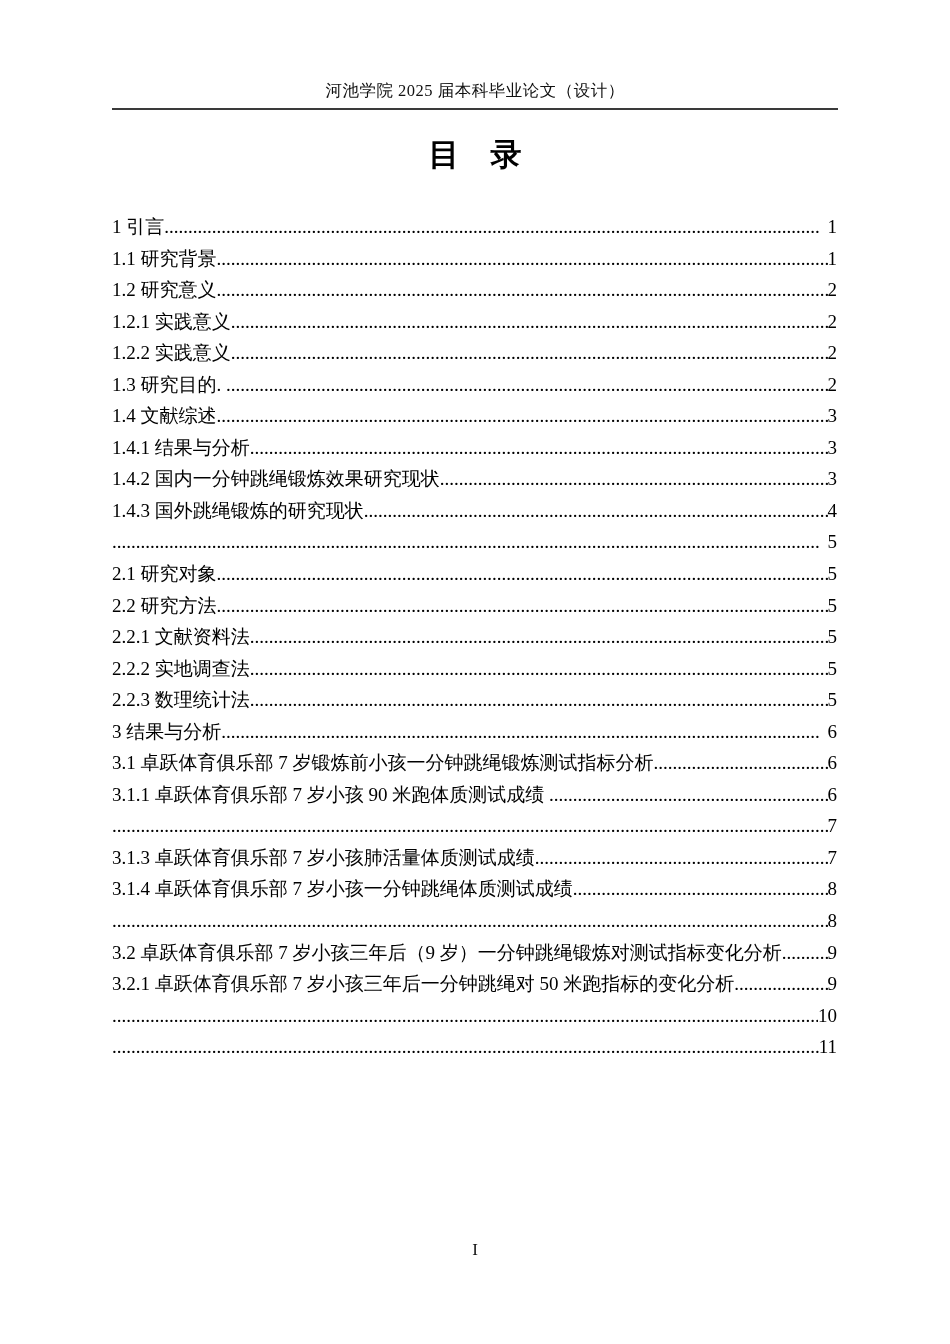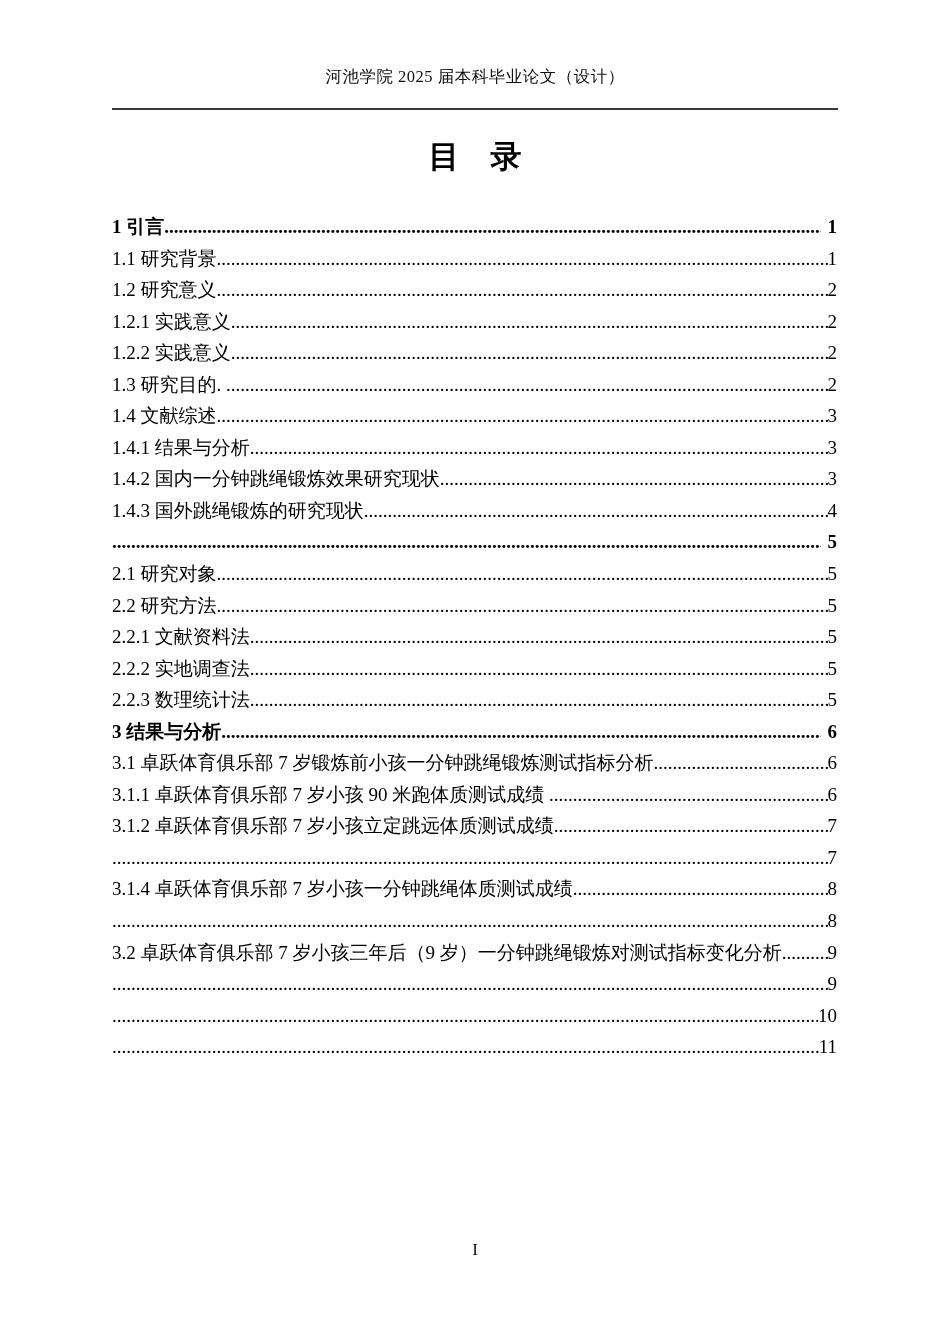"河池学院 2025 届本科毕业论文（设计）" .header { padding-bottom: 20px -> 6px }
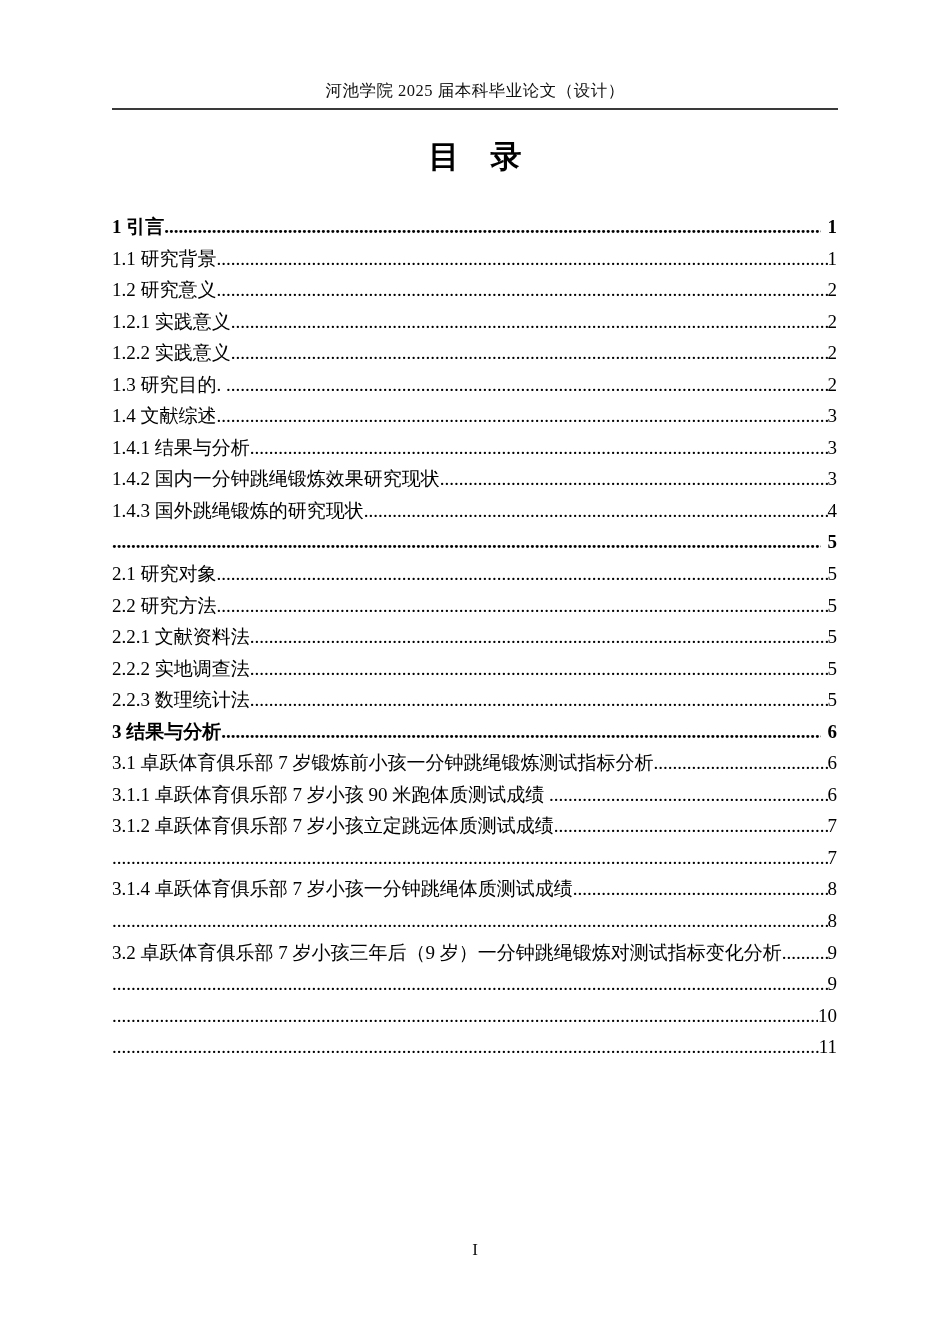"目 录" .doc-title { font-family: Liberation Sans, sans-serif -> Liberation Mono, monospace }
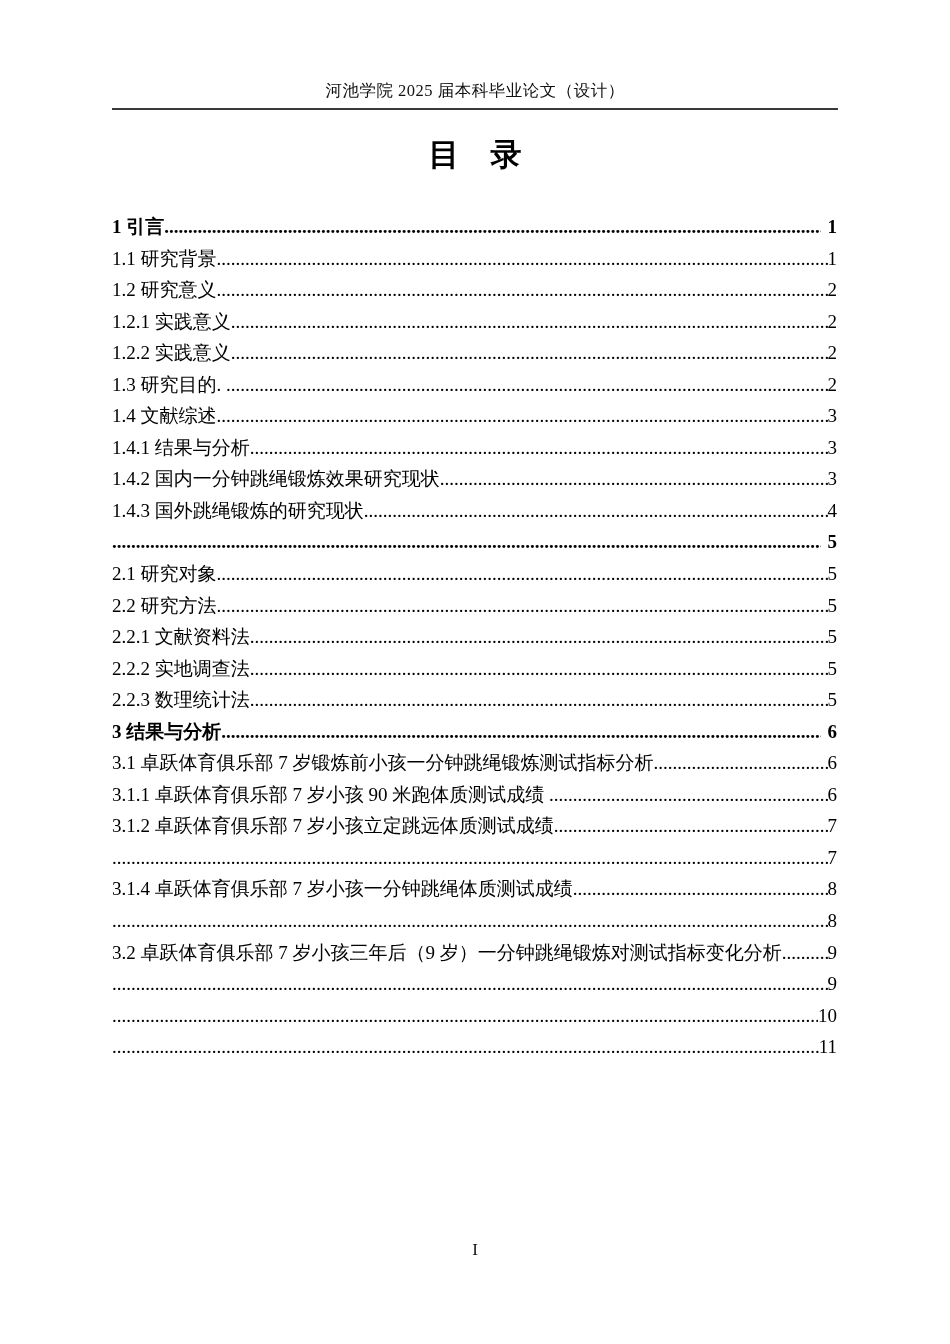"1 引言" .toc-entry.level1 { font-weight: 700 -> 400 }
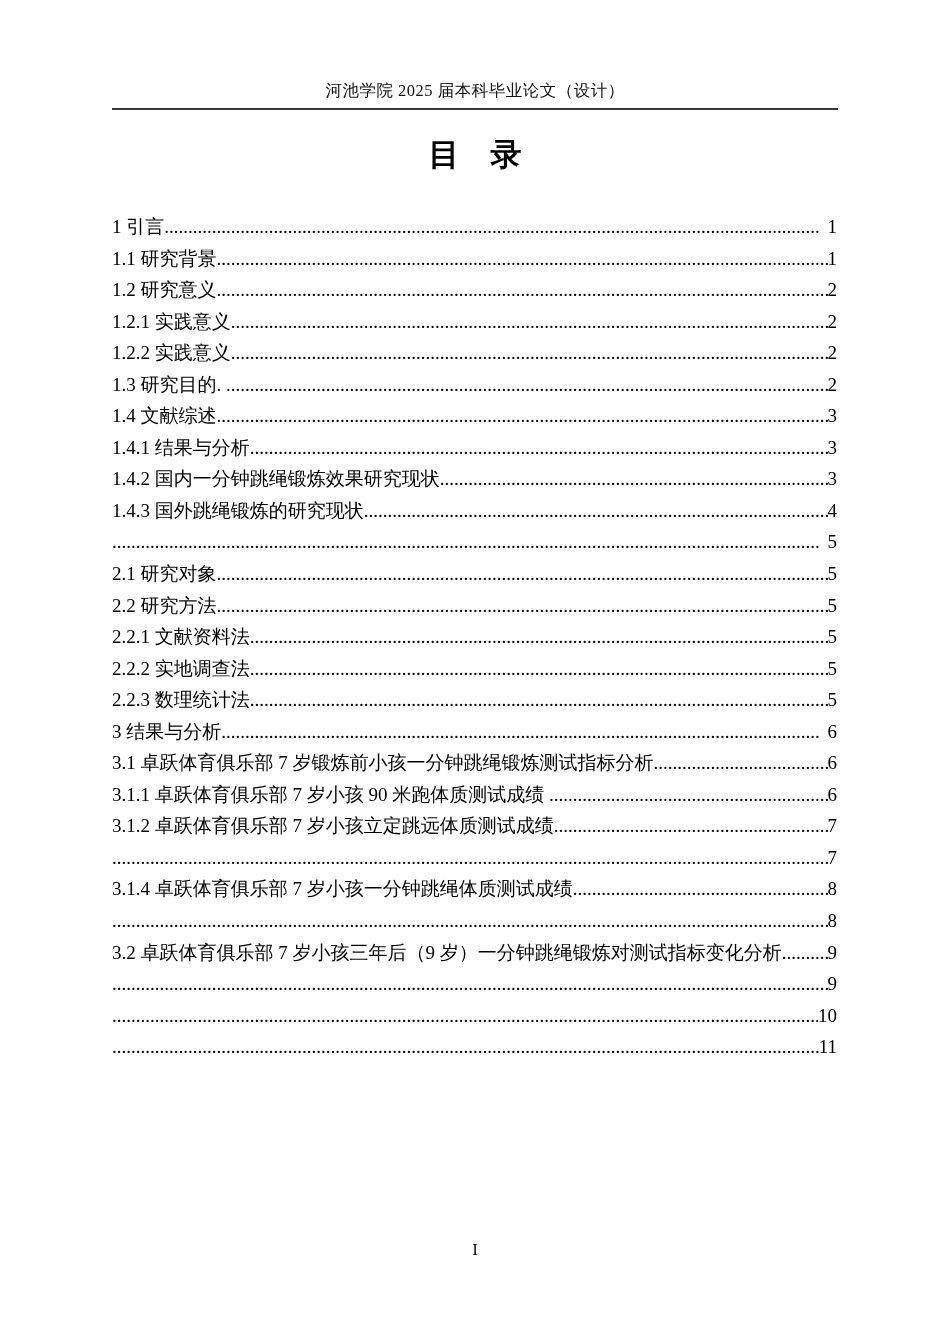"3.1.2 卓跃体育俱乐部 7 岁小孩立定跳远体质测试成绩" span.toc-label { html: <span>3.1.2 卓跃体育俱乐部 7 岁小孩立定跳远体质测试成绩</span> -> none }
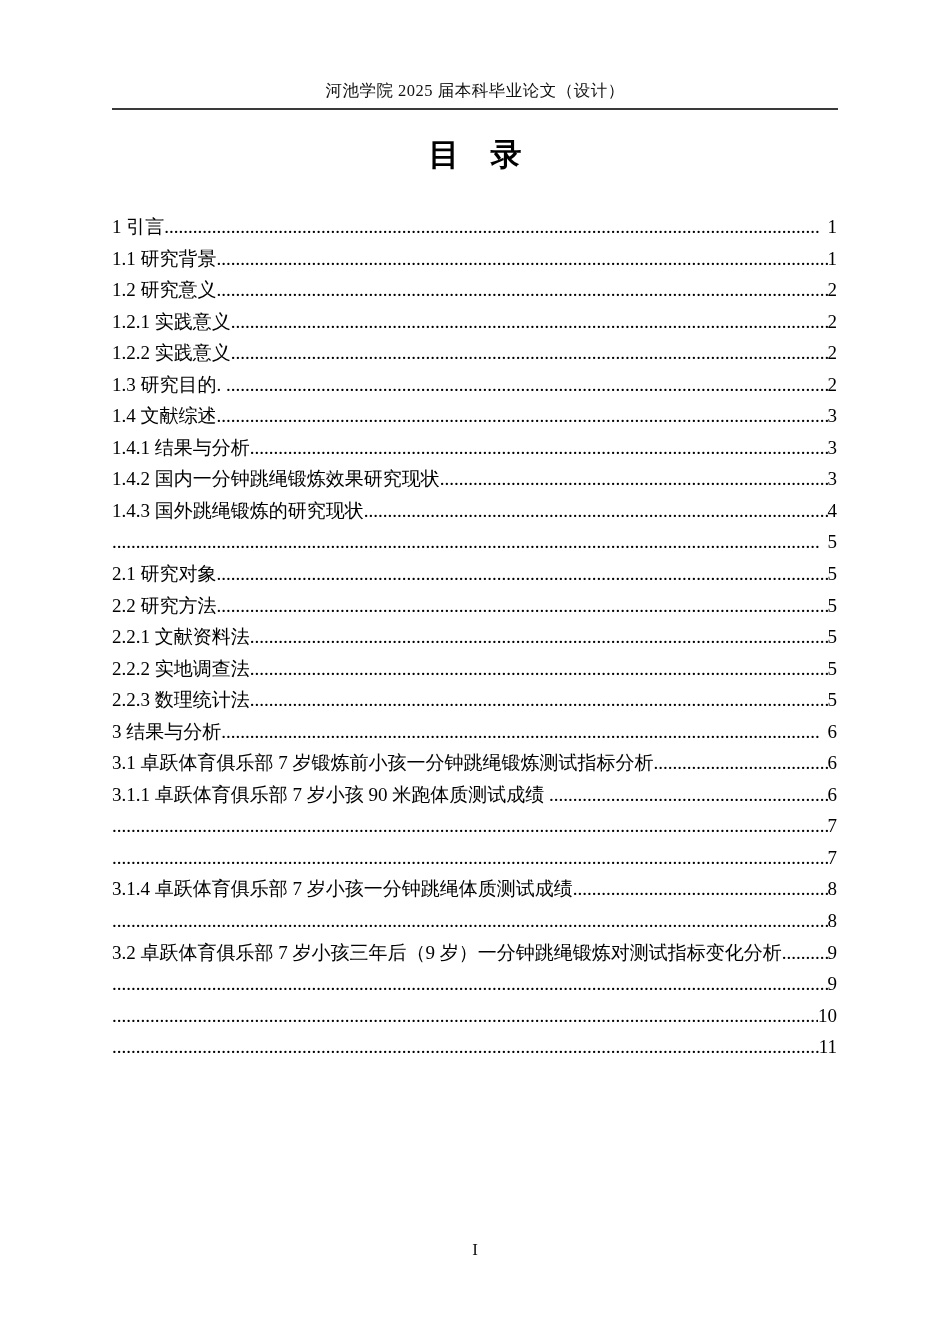"3.1.3 卓跃体育俱乐部 7 岁小孩肺活量体质测试成绩" span.toc-label { html: none -> <span>3.1.3 卓跃体育俱乐部 7 岁小孩肺活量体质测试成绩</span> }
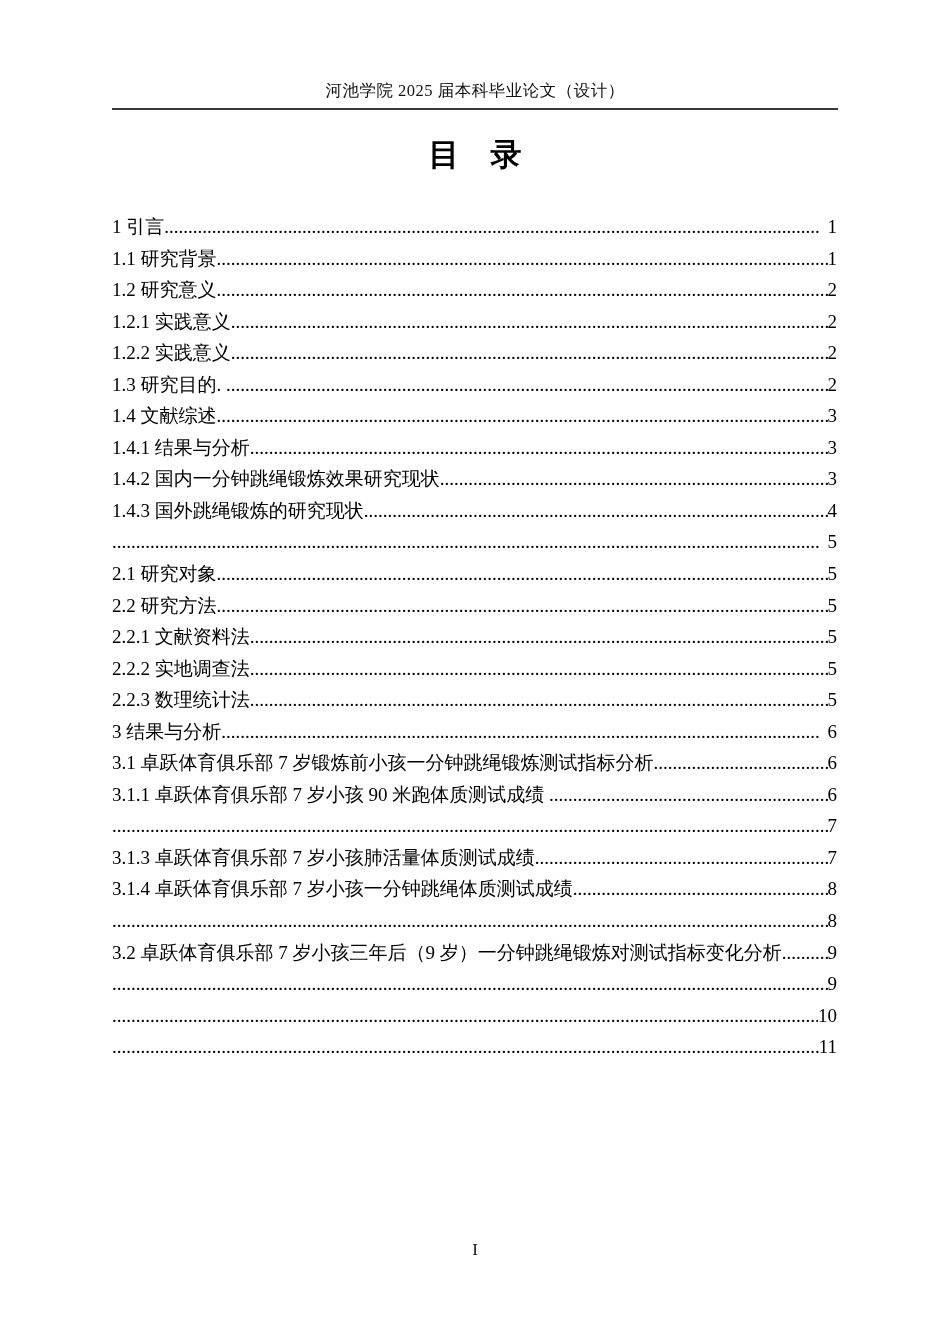"3.2.1 卓跃体育俱乐部 7 岁小孩三年后一分钟跳绳对 50" span.toc-label { html: none -> <span>3.2.1 卓跃体育俱乐部 7 岁小孩三年后一分钟跳绳对 50 米跑指标的变化分析</span> }
